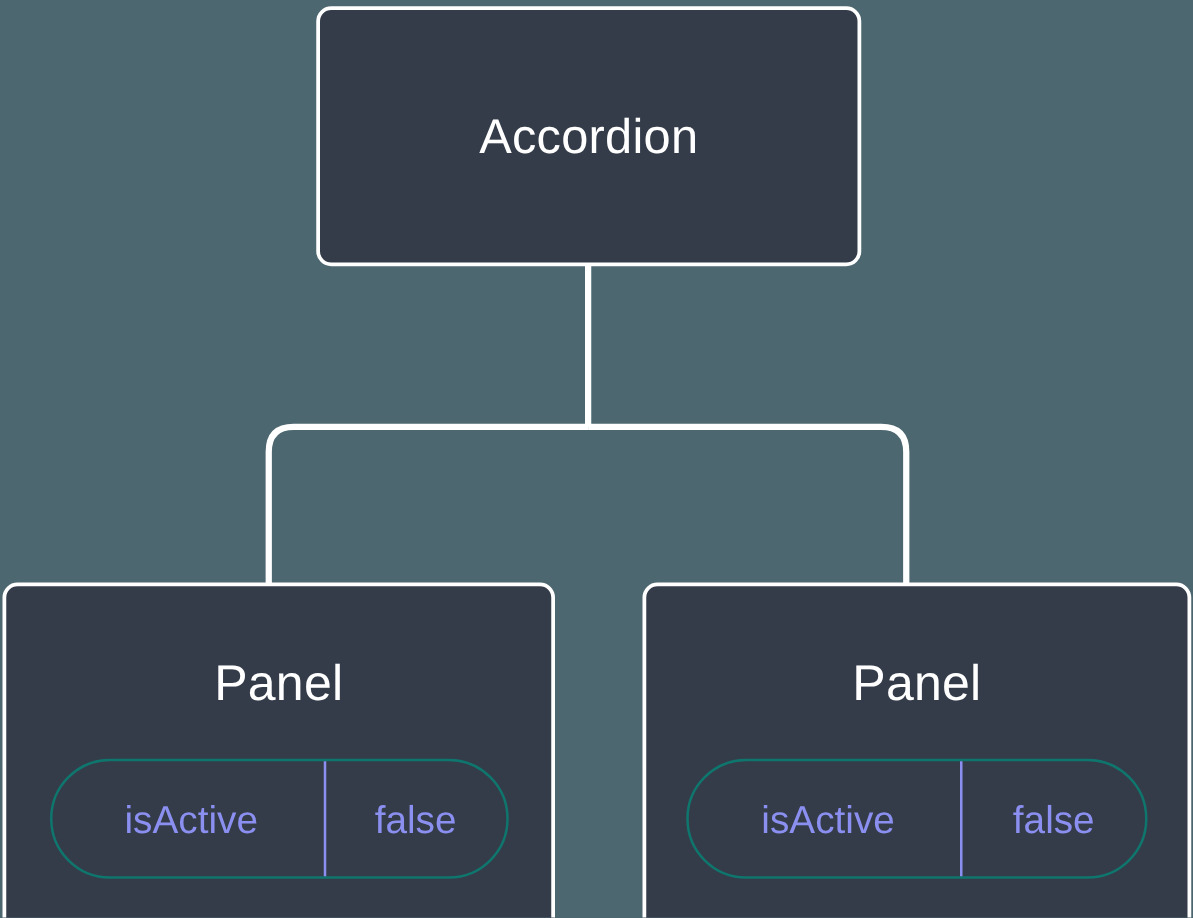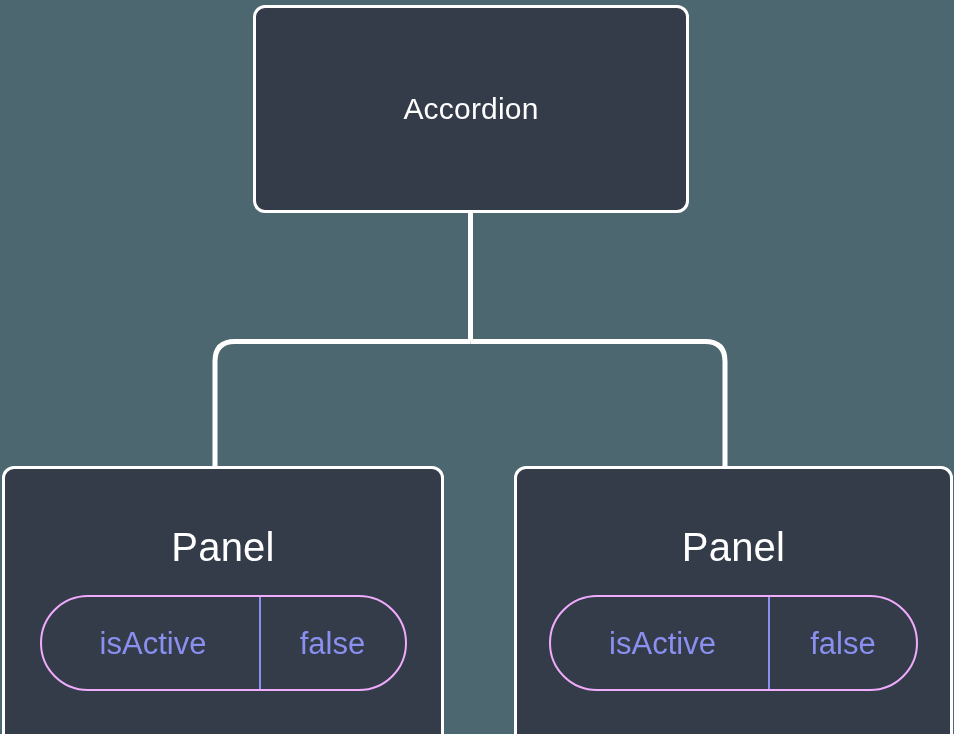"Accordion" .node-title { font-size: 30px -> 39px }
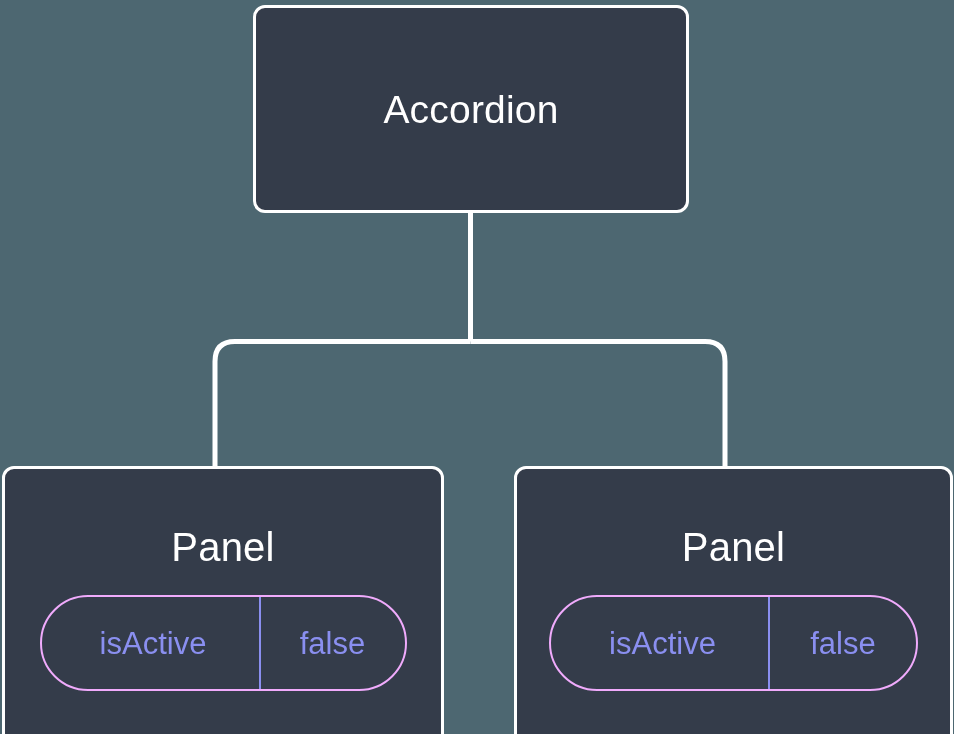"isActive" .prop-pill { border: 2px solid #f0abfc -> 2px solid #0f766e; margin-top: 28px -> 40px }
